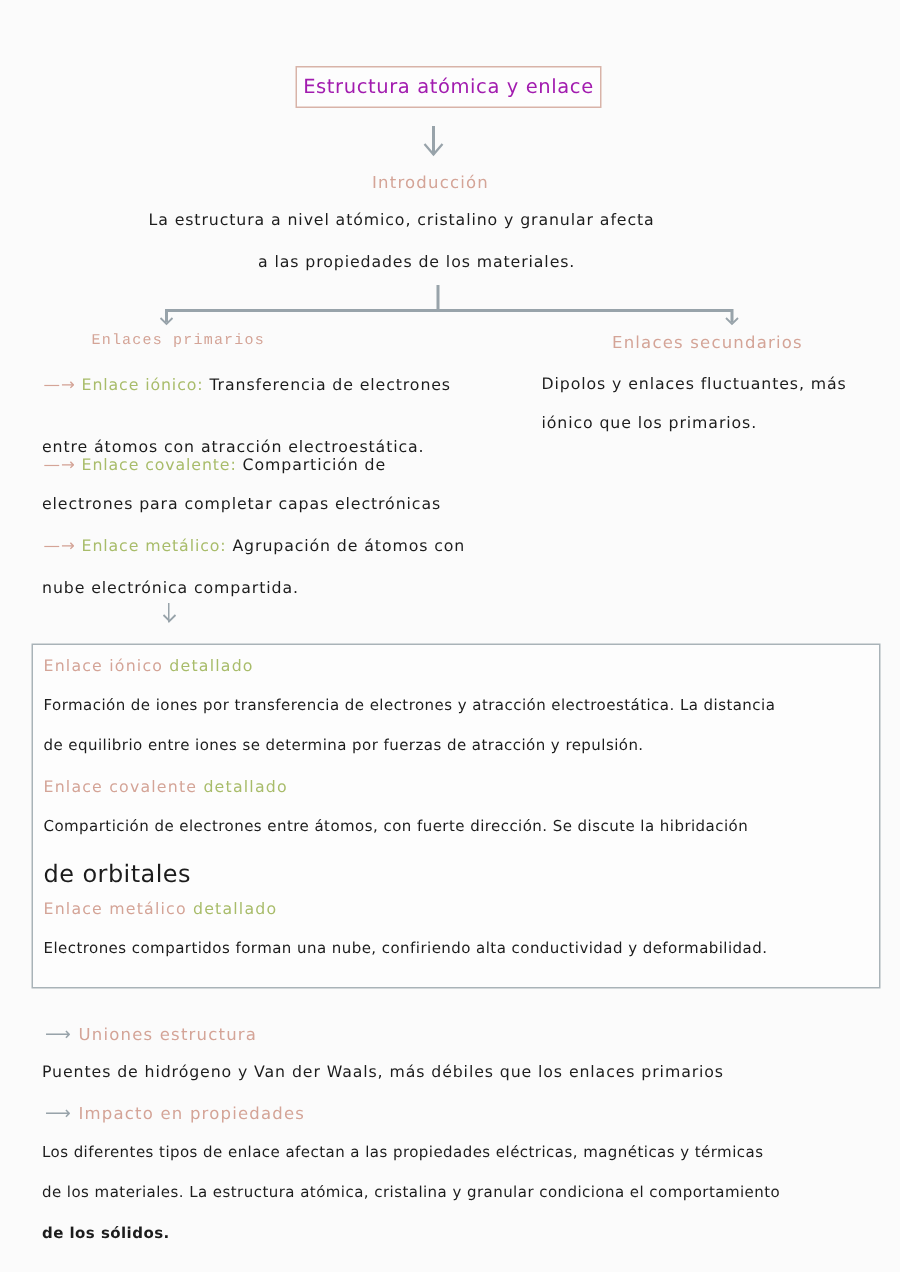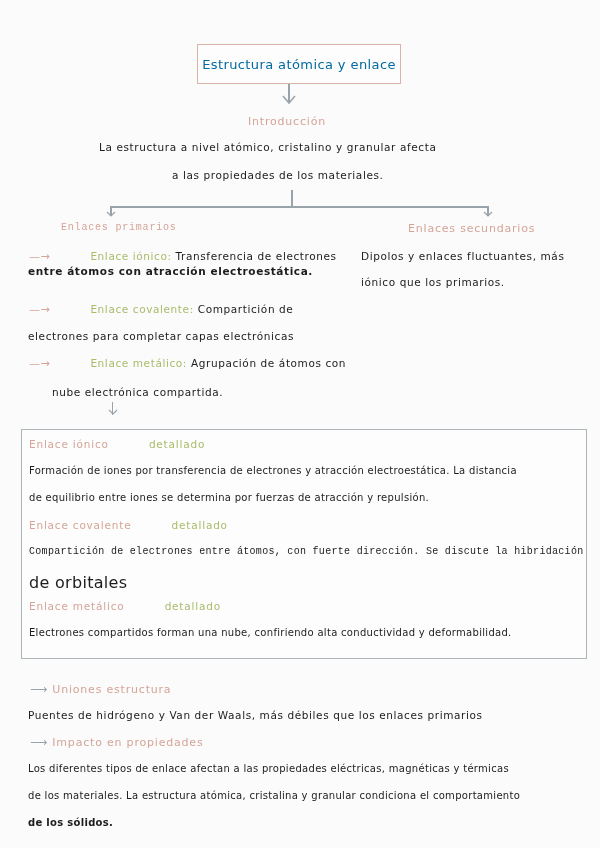"Estructura atómica y enlace" .title-box { color: #0369a1 -> #a21caf; height: 40px -> 28px }
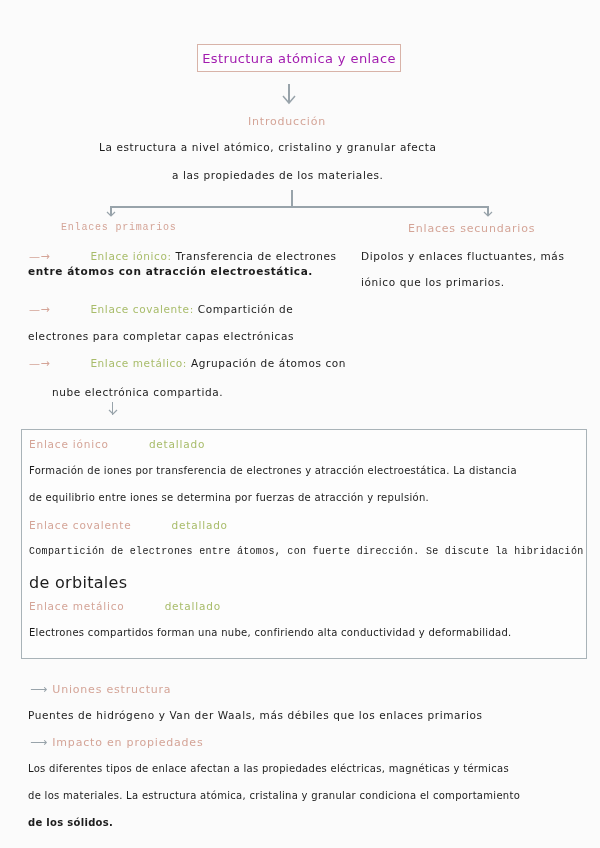"Enlace iónico:" .green { margin-left: 36px -> none }
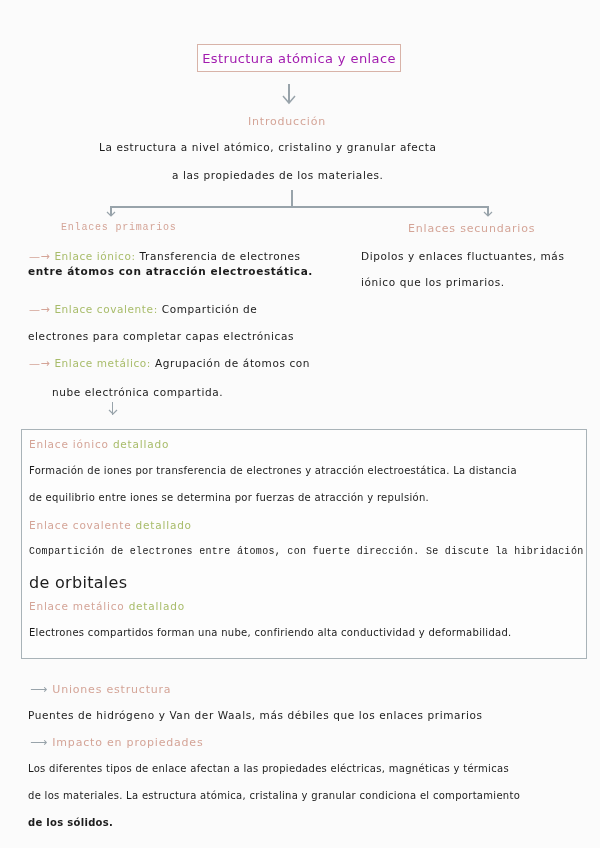"entre átomos con atracción" div.abs { font-weight: bold -> none; top: 265px -> 292px }
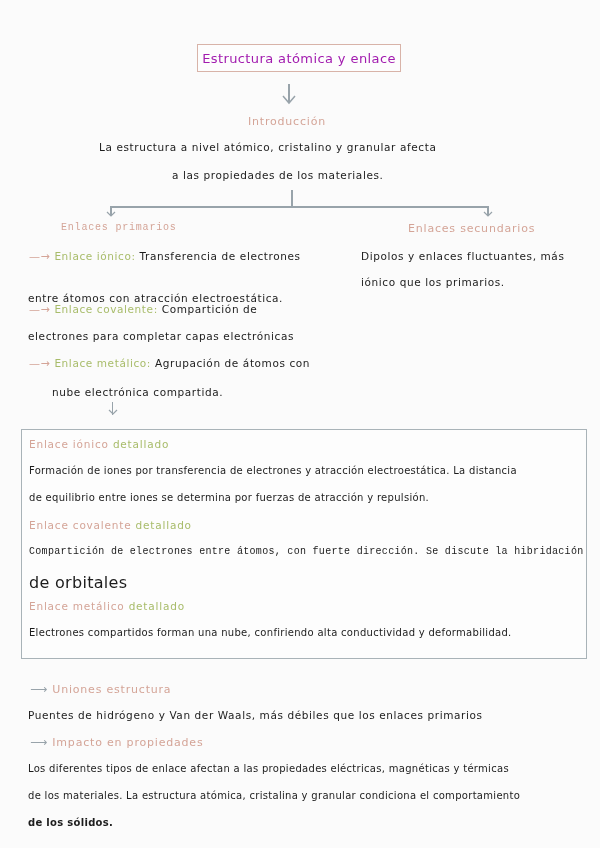"nube electrónica compartida." div.abs { margin-left: 24px -> none }
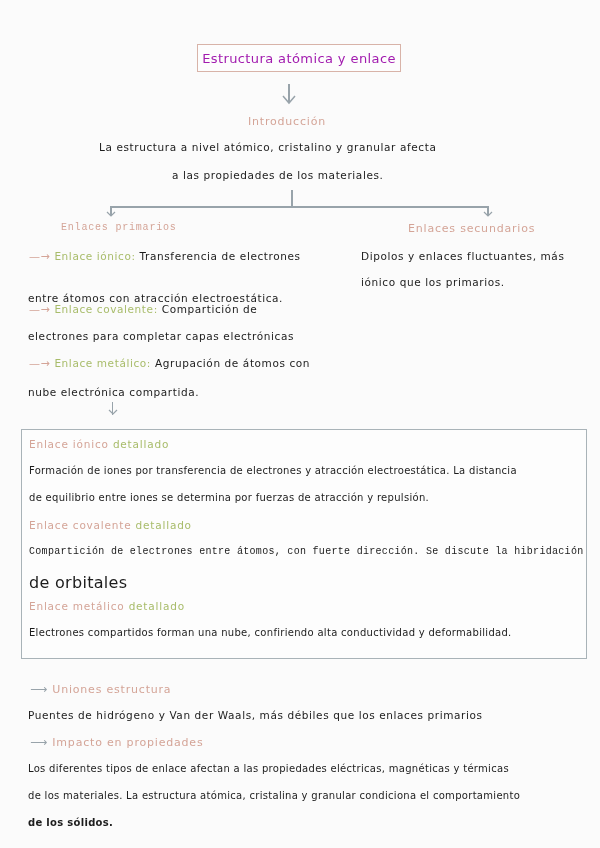"Compartición de electrones entre átomos," div.abs { font-family: Liberation Mono, monospace -> none }
